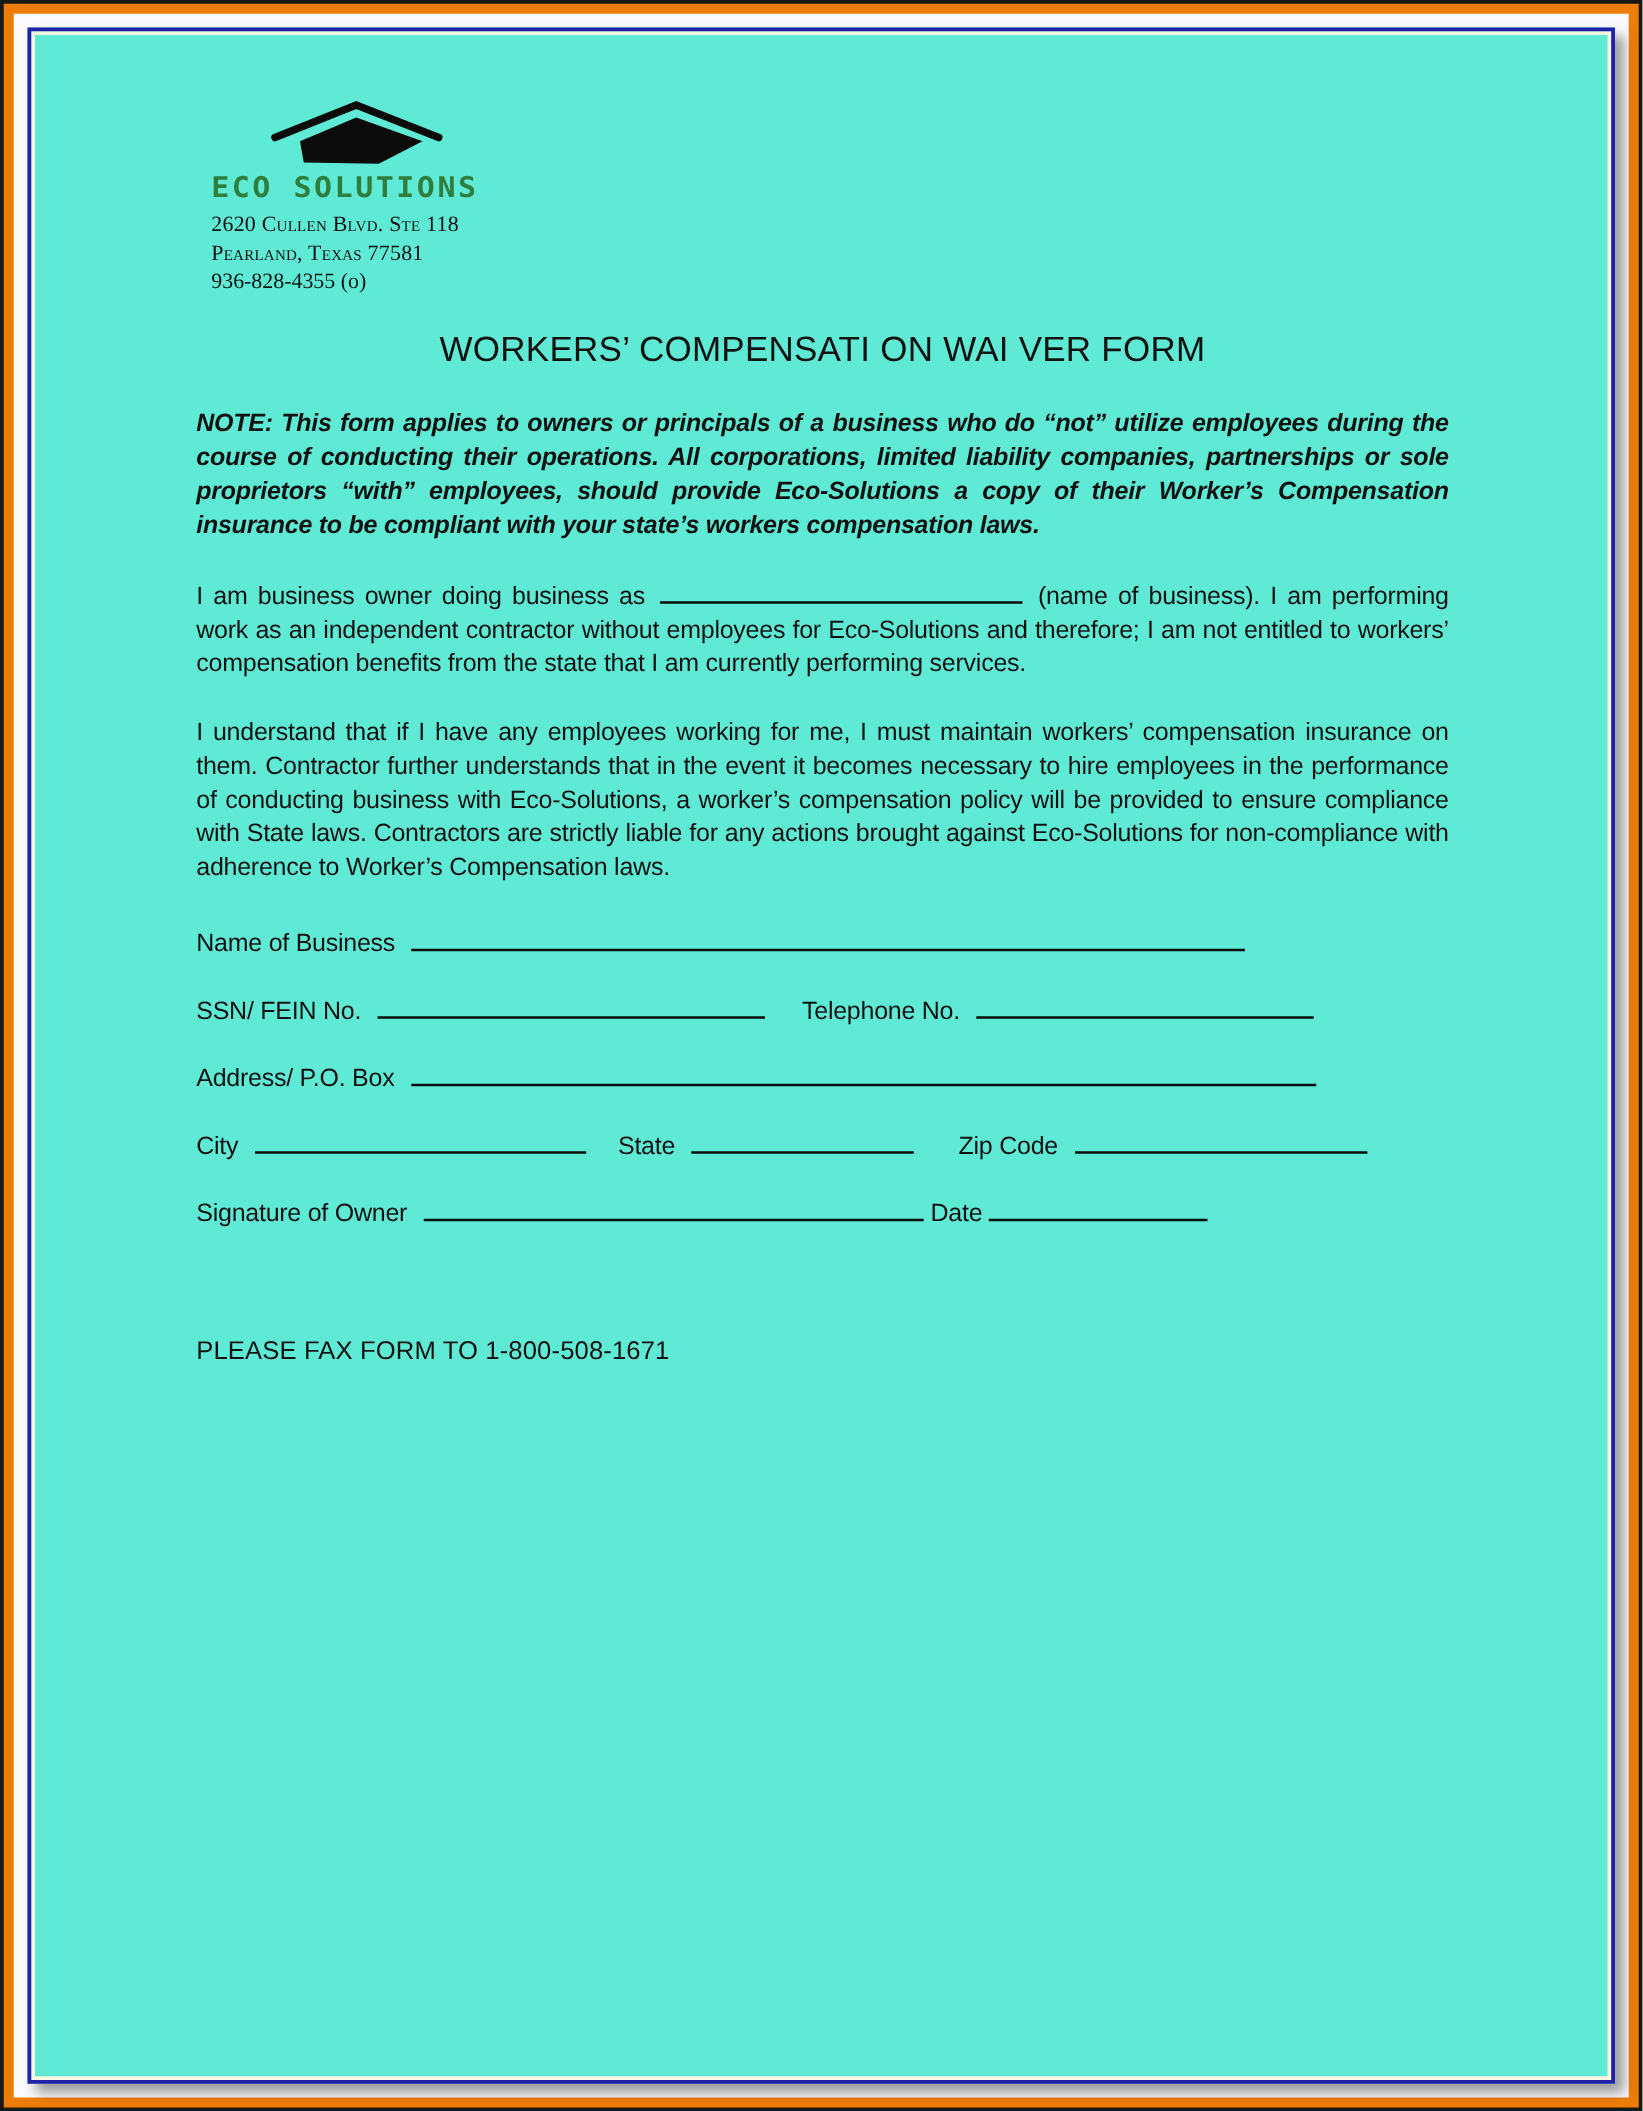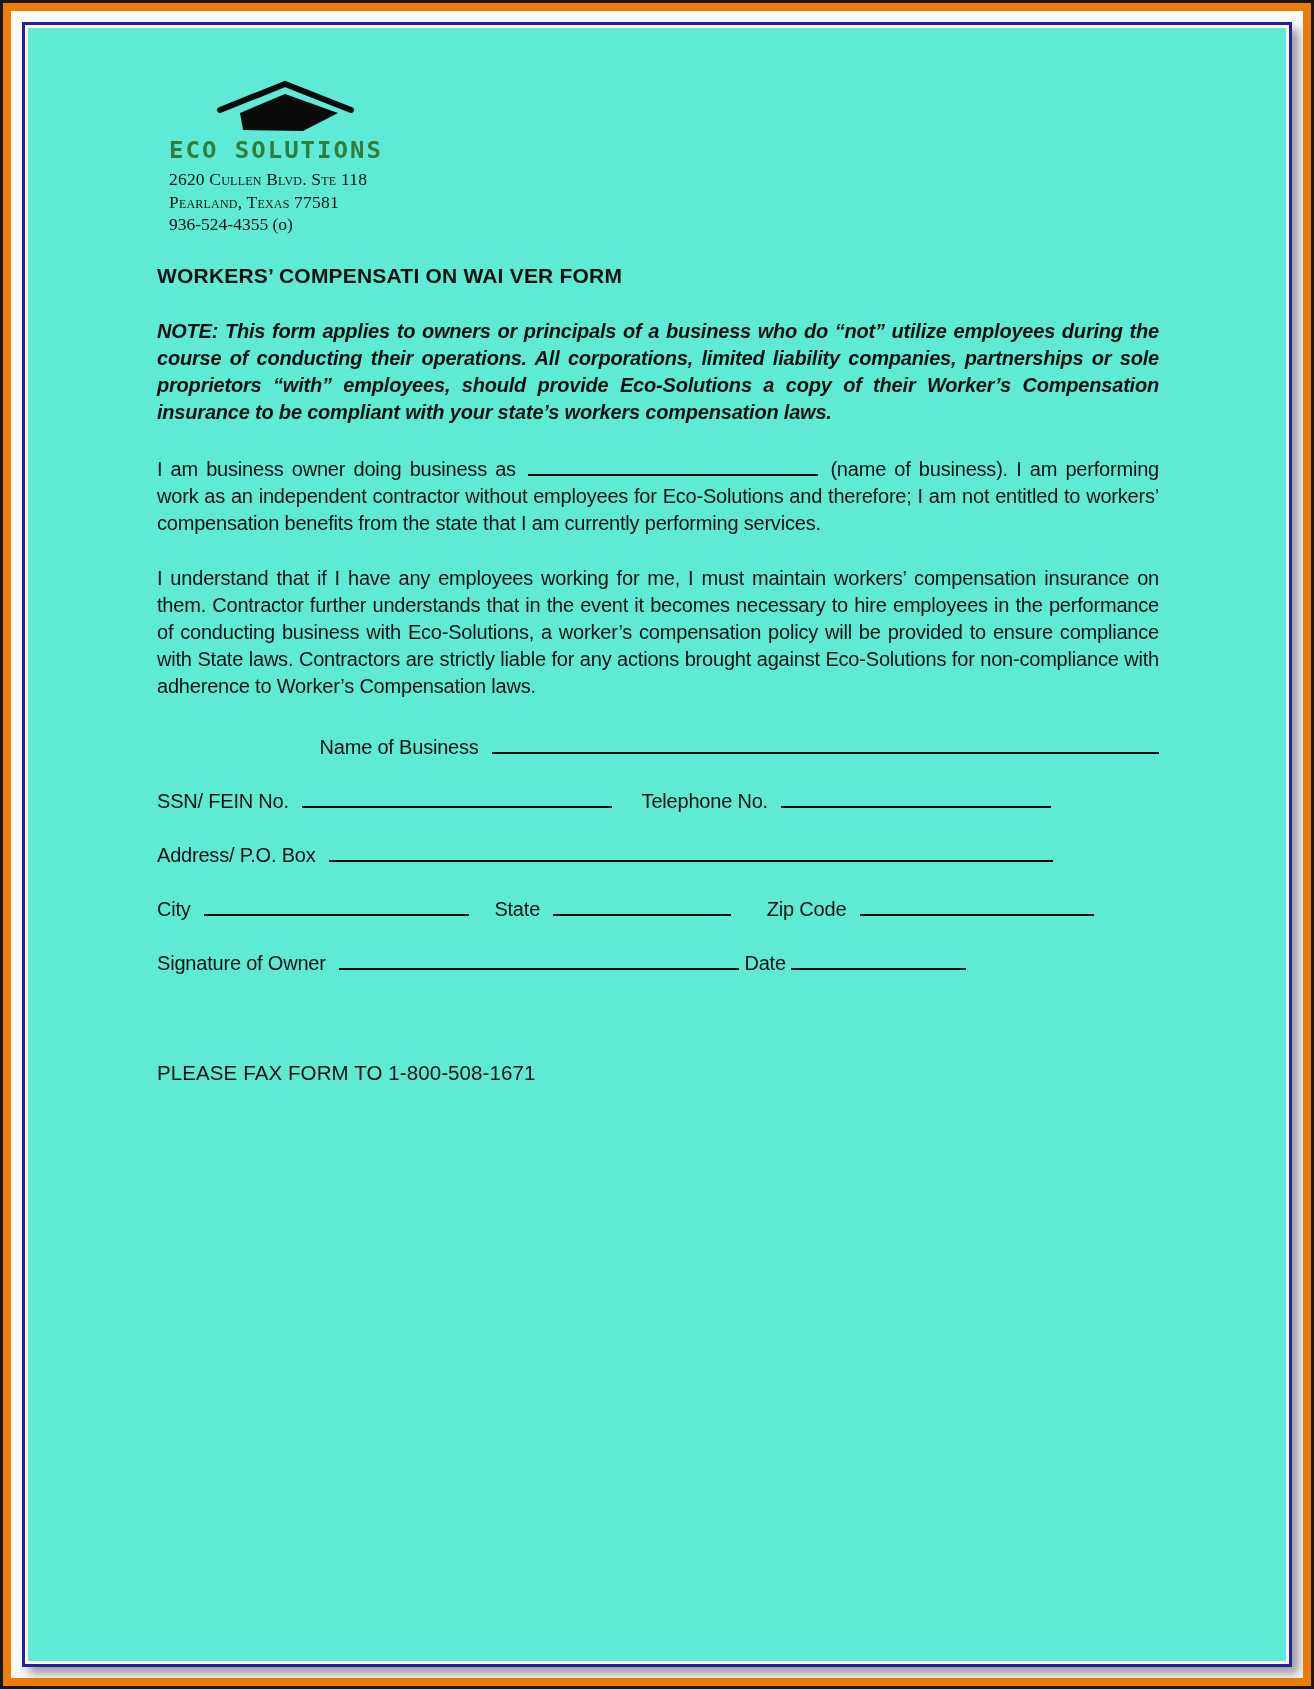"936-524-4355 (o)" div { text: 936-524-4355 -> 936-828-4355 }
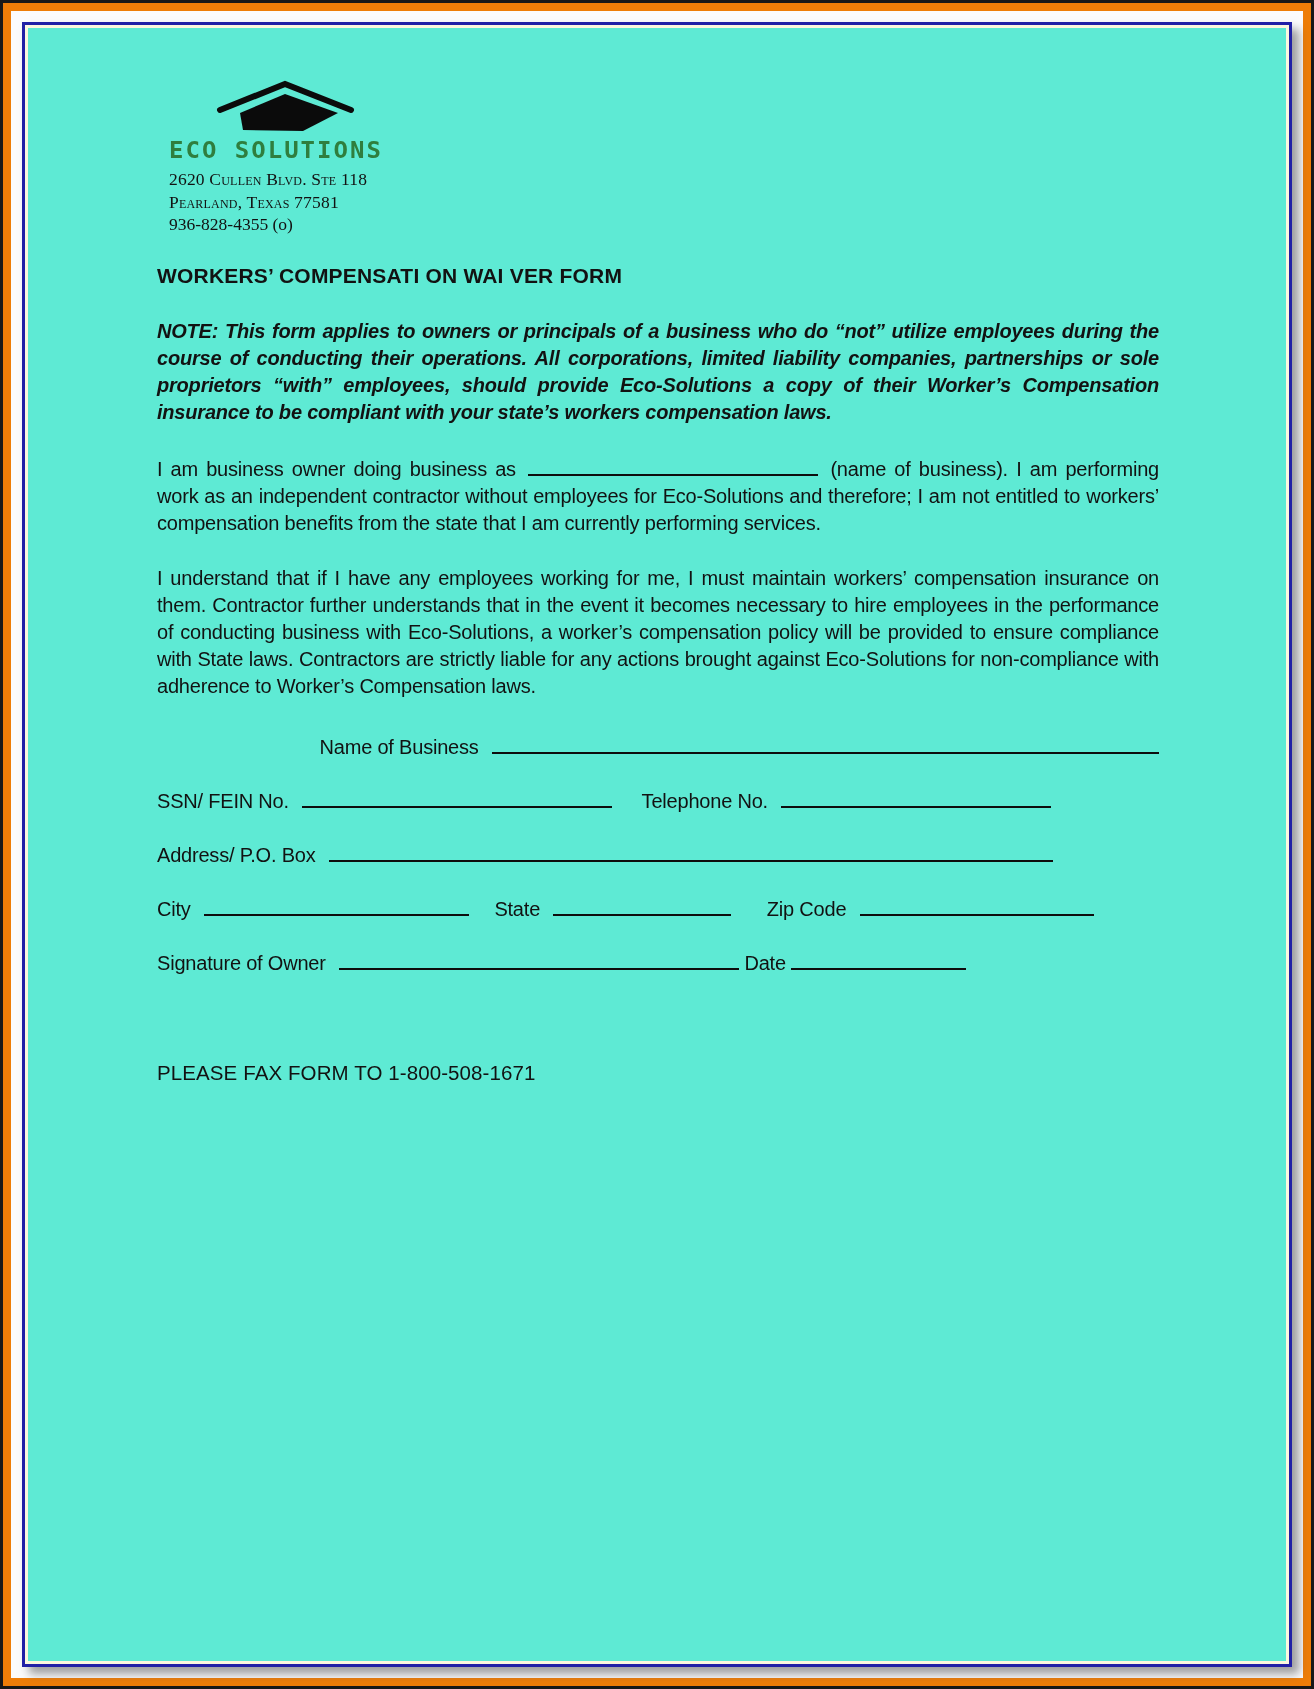"WORKERS’ COMPENSATI ON WAI VER" .form-title { font-size: 21px -> 28px; font-weight: 700 -> 400; text-align: none -> center }
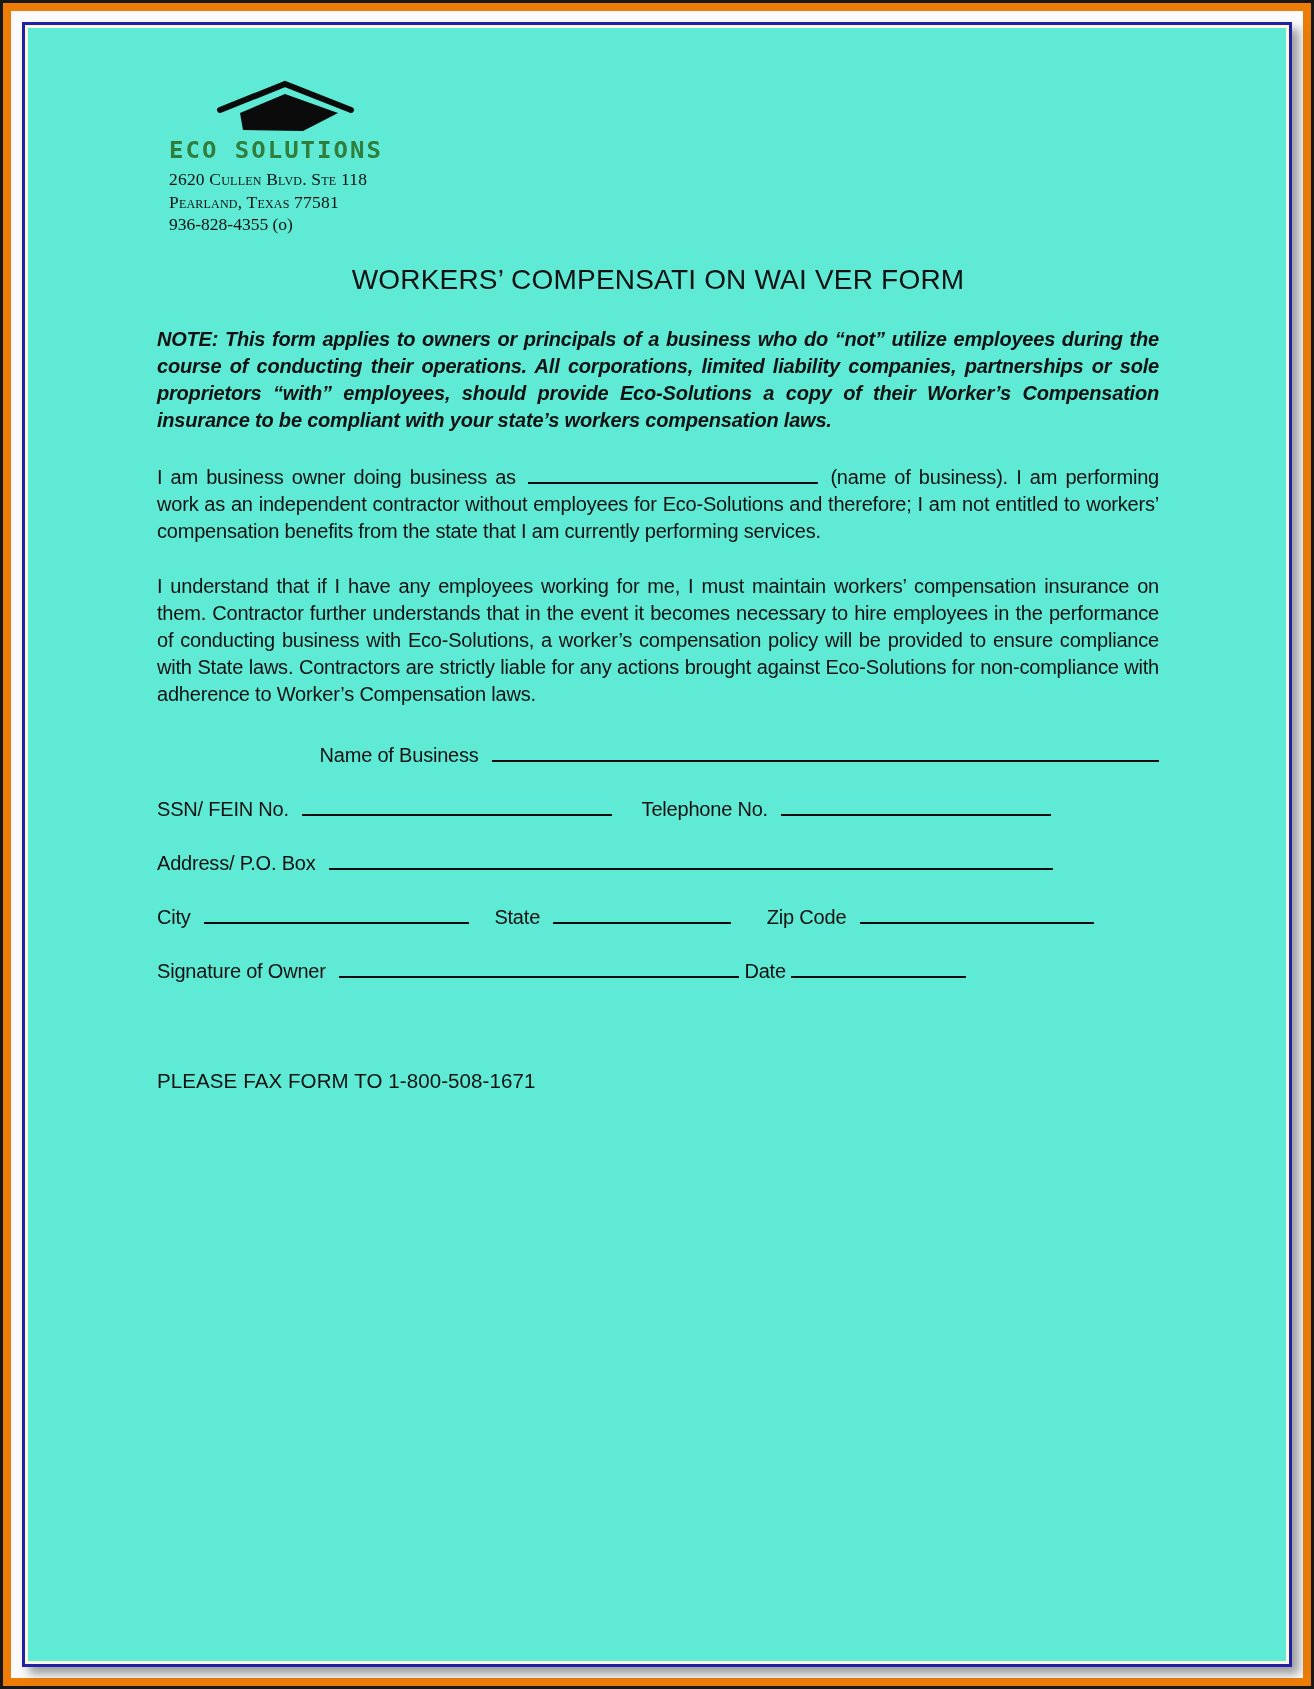"Name of Business" .fr1 { text-align: right -> none }
